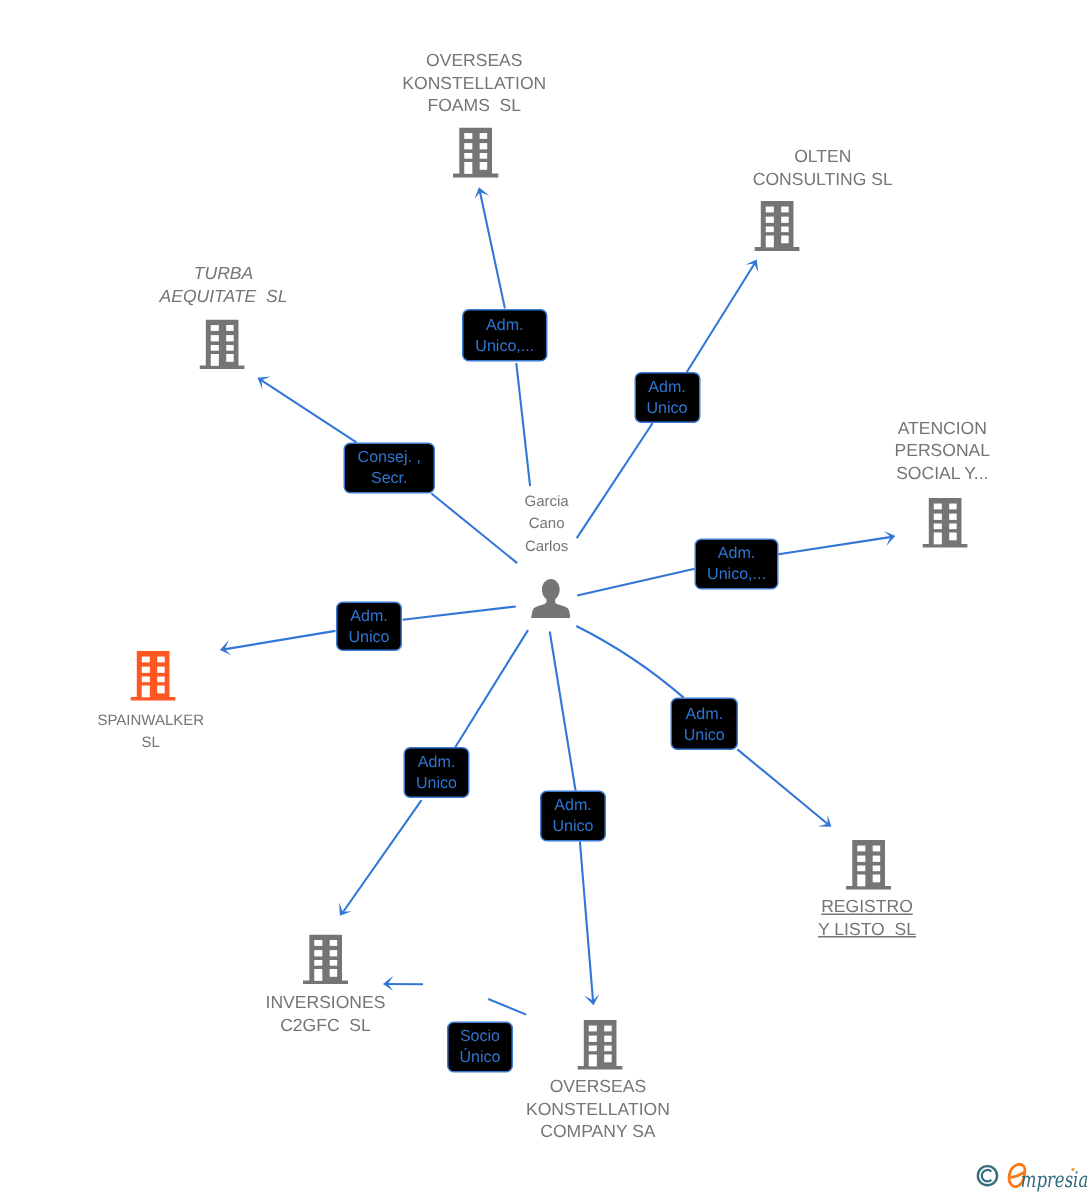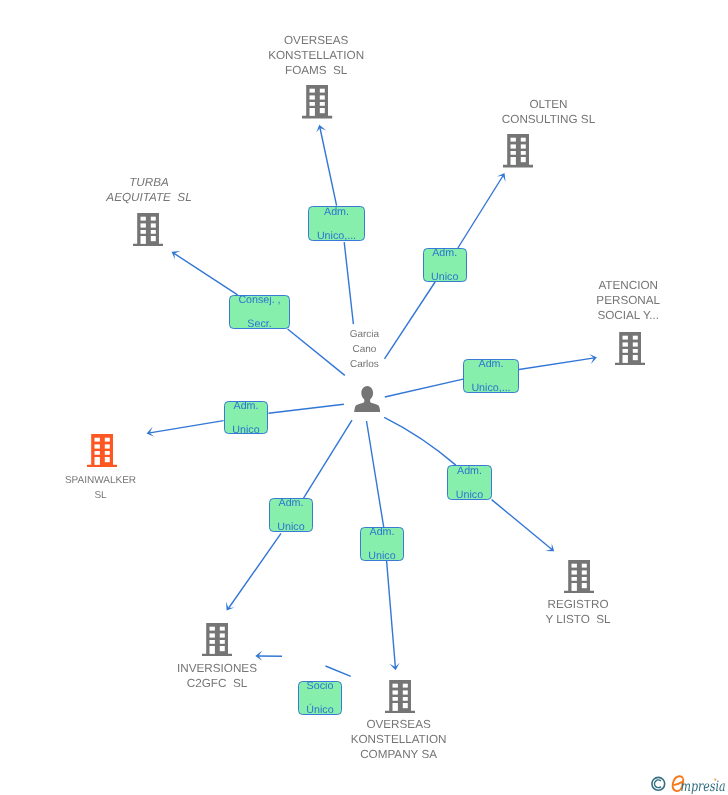"Adm." .rel-box { background: #86efac -> #000000; line-height: 24px -> 14px }
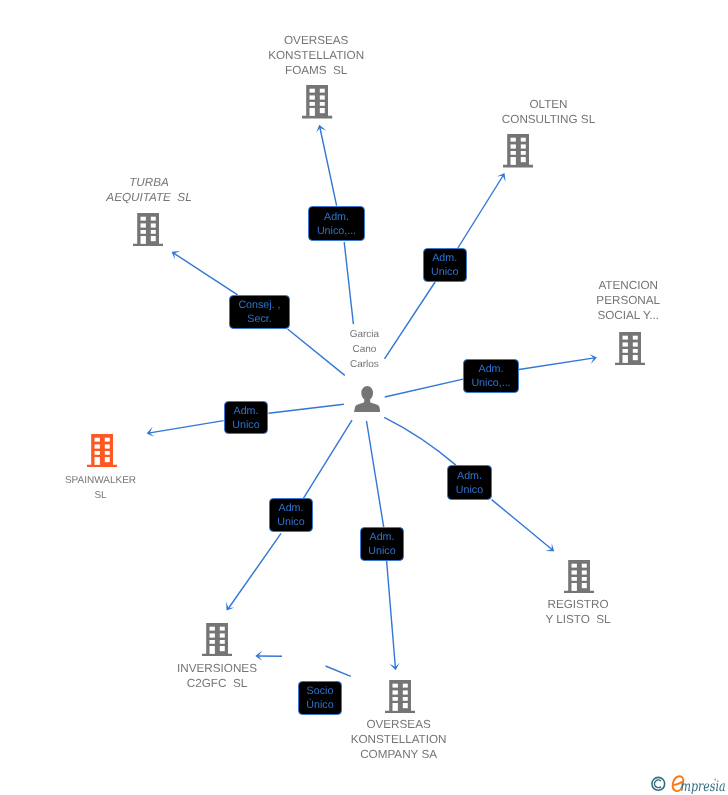"REGISTRO" div.node-label { text-decoration: none -> underline }
